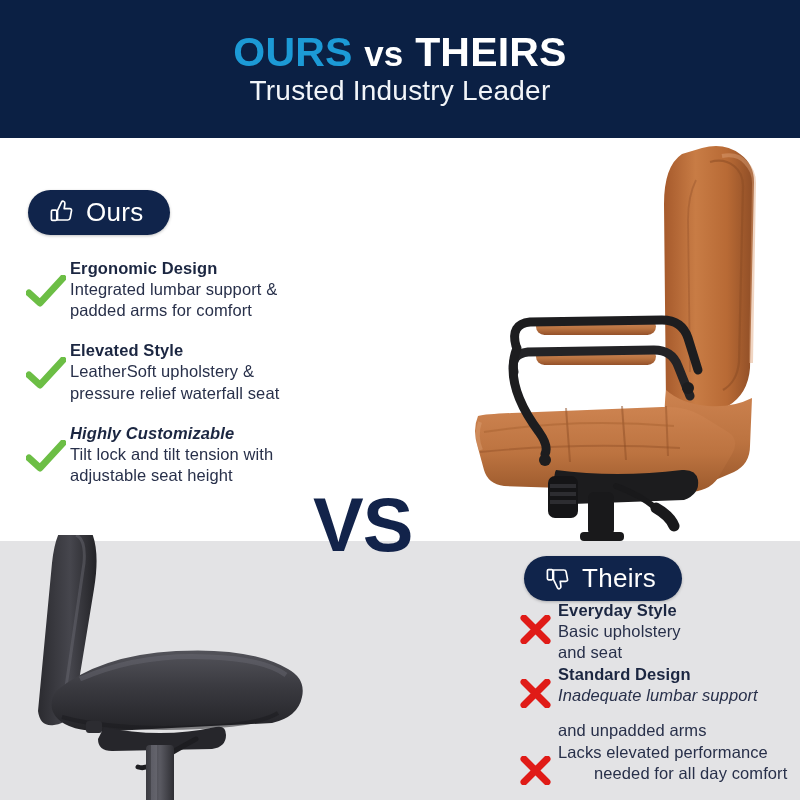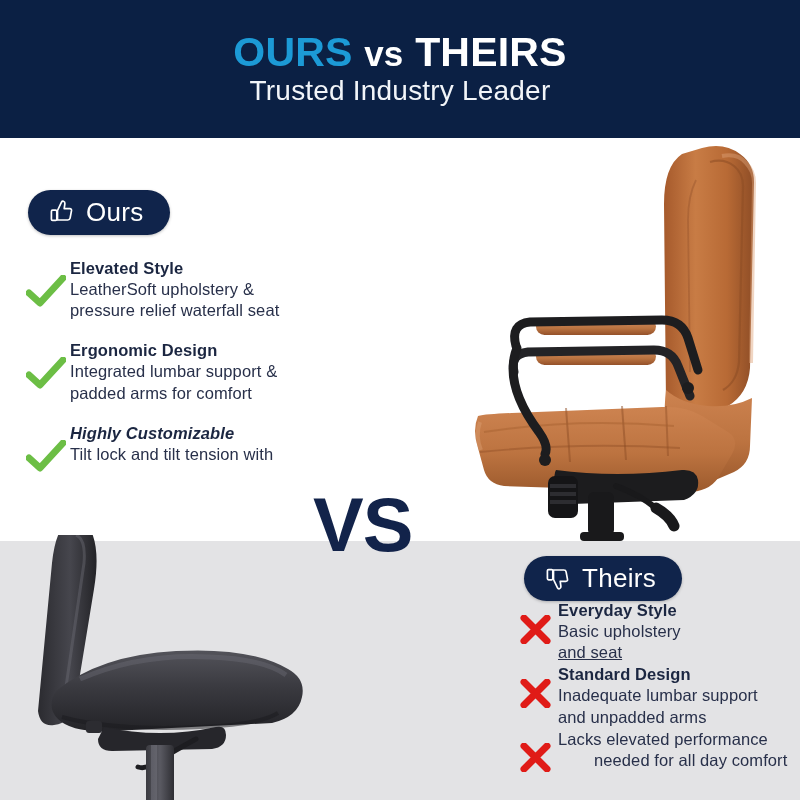"Elevated Style" div.item { order: before "Ergonomic Design" -> after "Ergonomic Design" }
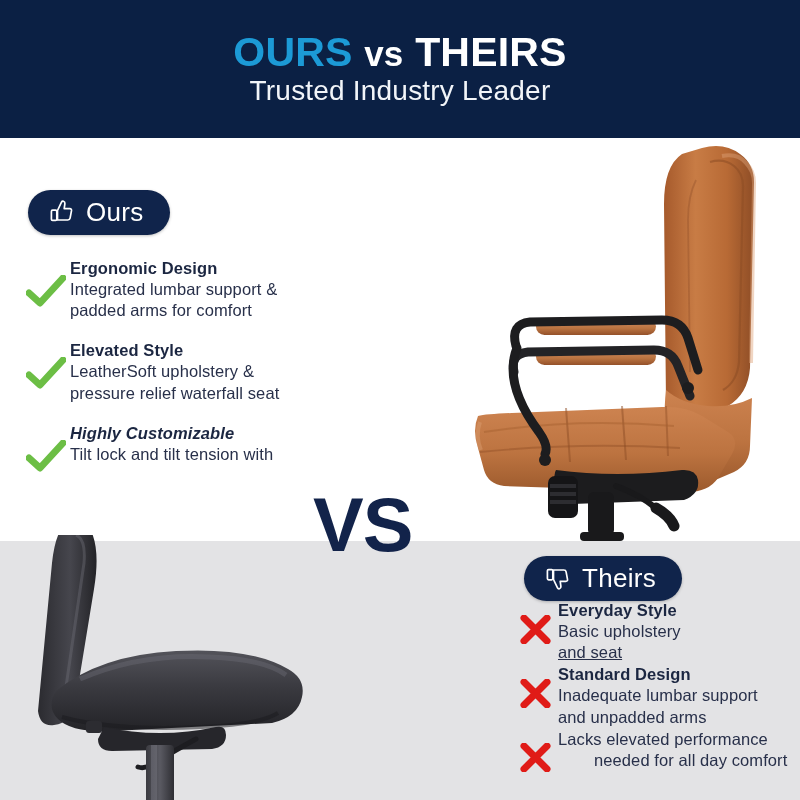"adjustable seat height" span.item-desc { html: none -> <span>adjustable seat height</span> }
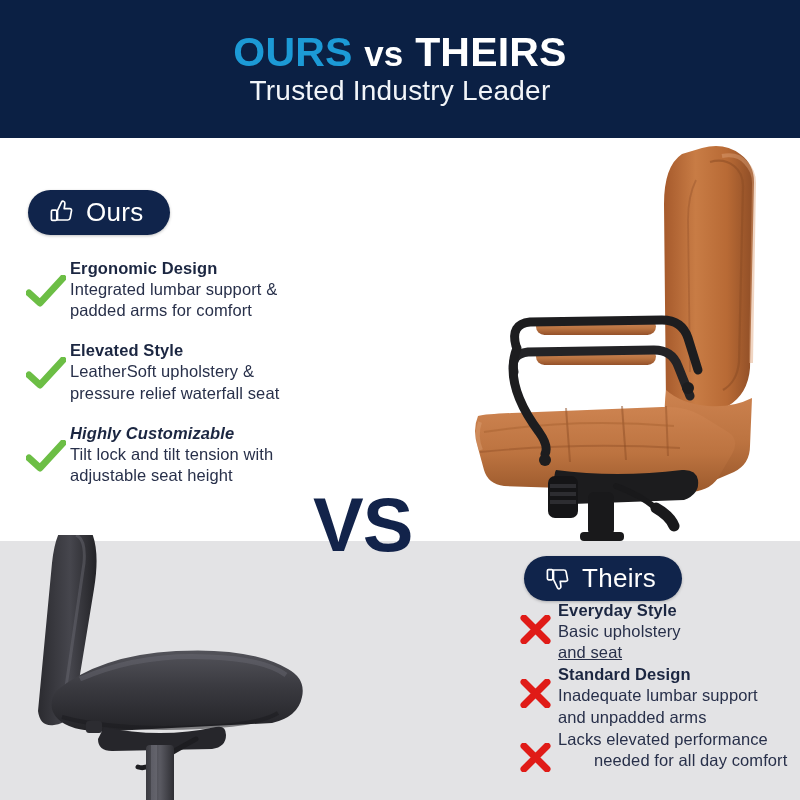"and seat" span.item-desc { text-decoration: underline -> none }
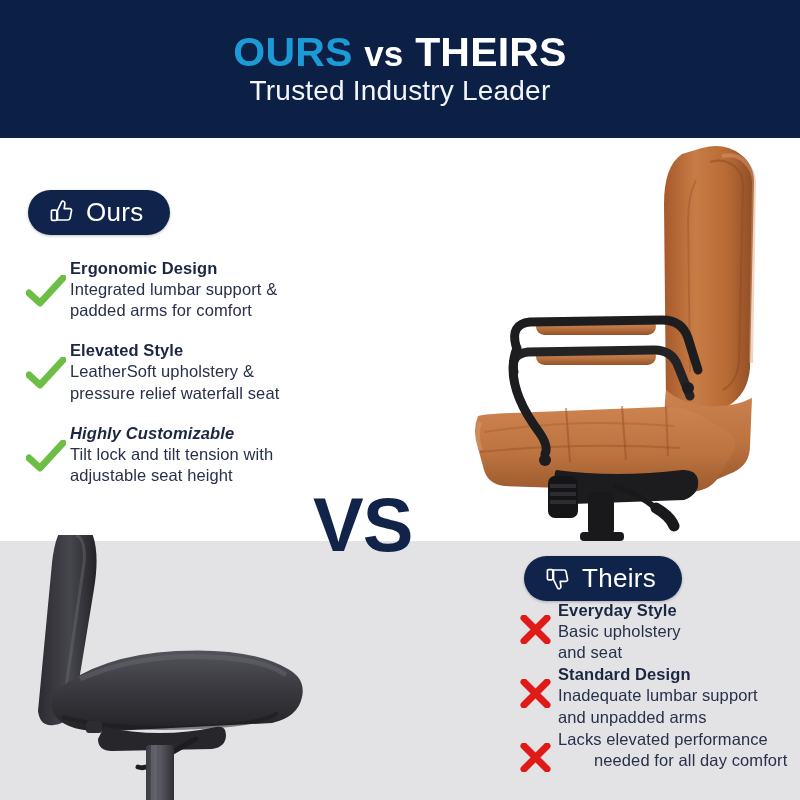"Inadequate lumbar support" span.item-desc { font-style: none -> italic }
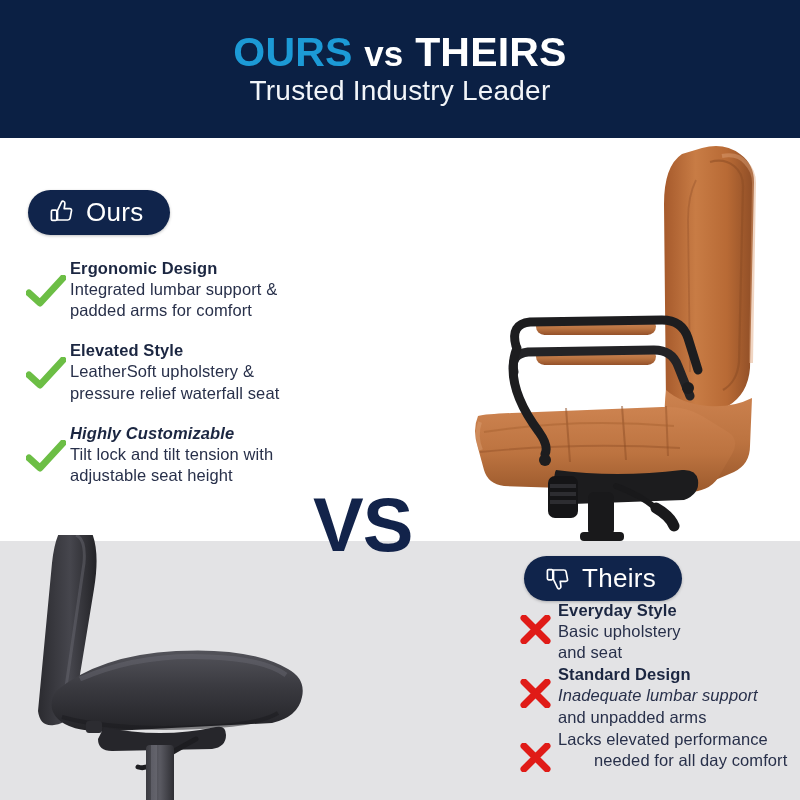"and unpadded arms" span.item-desc { margin-top: none -> 13px }
